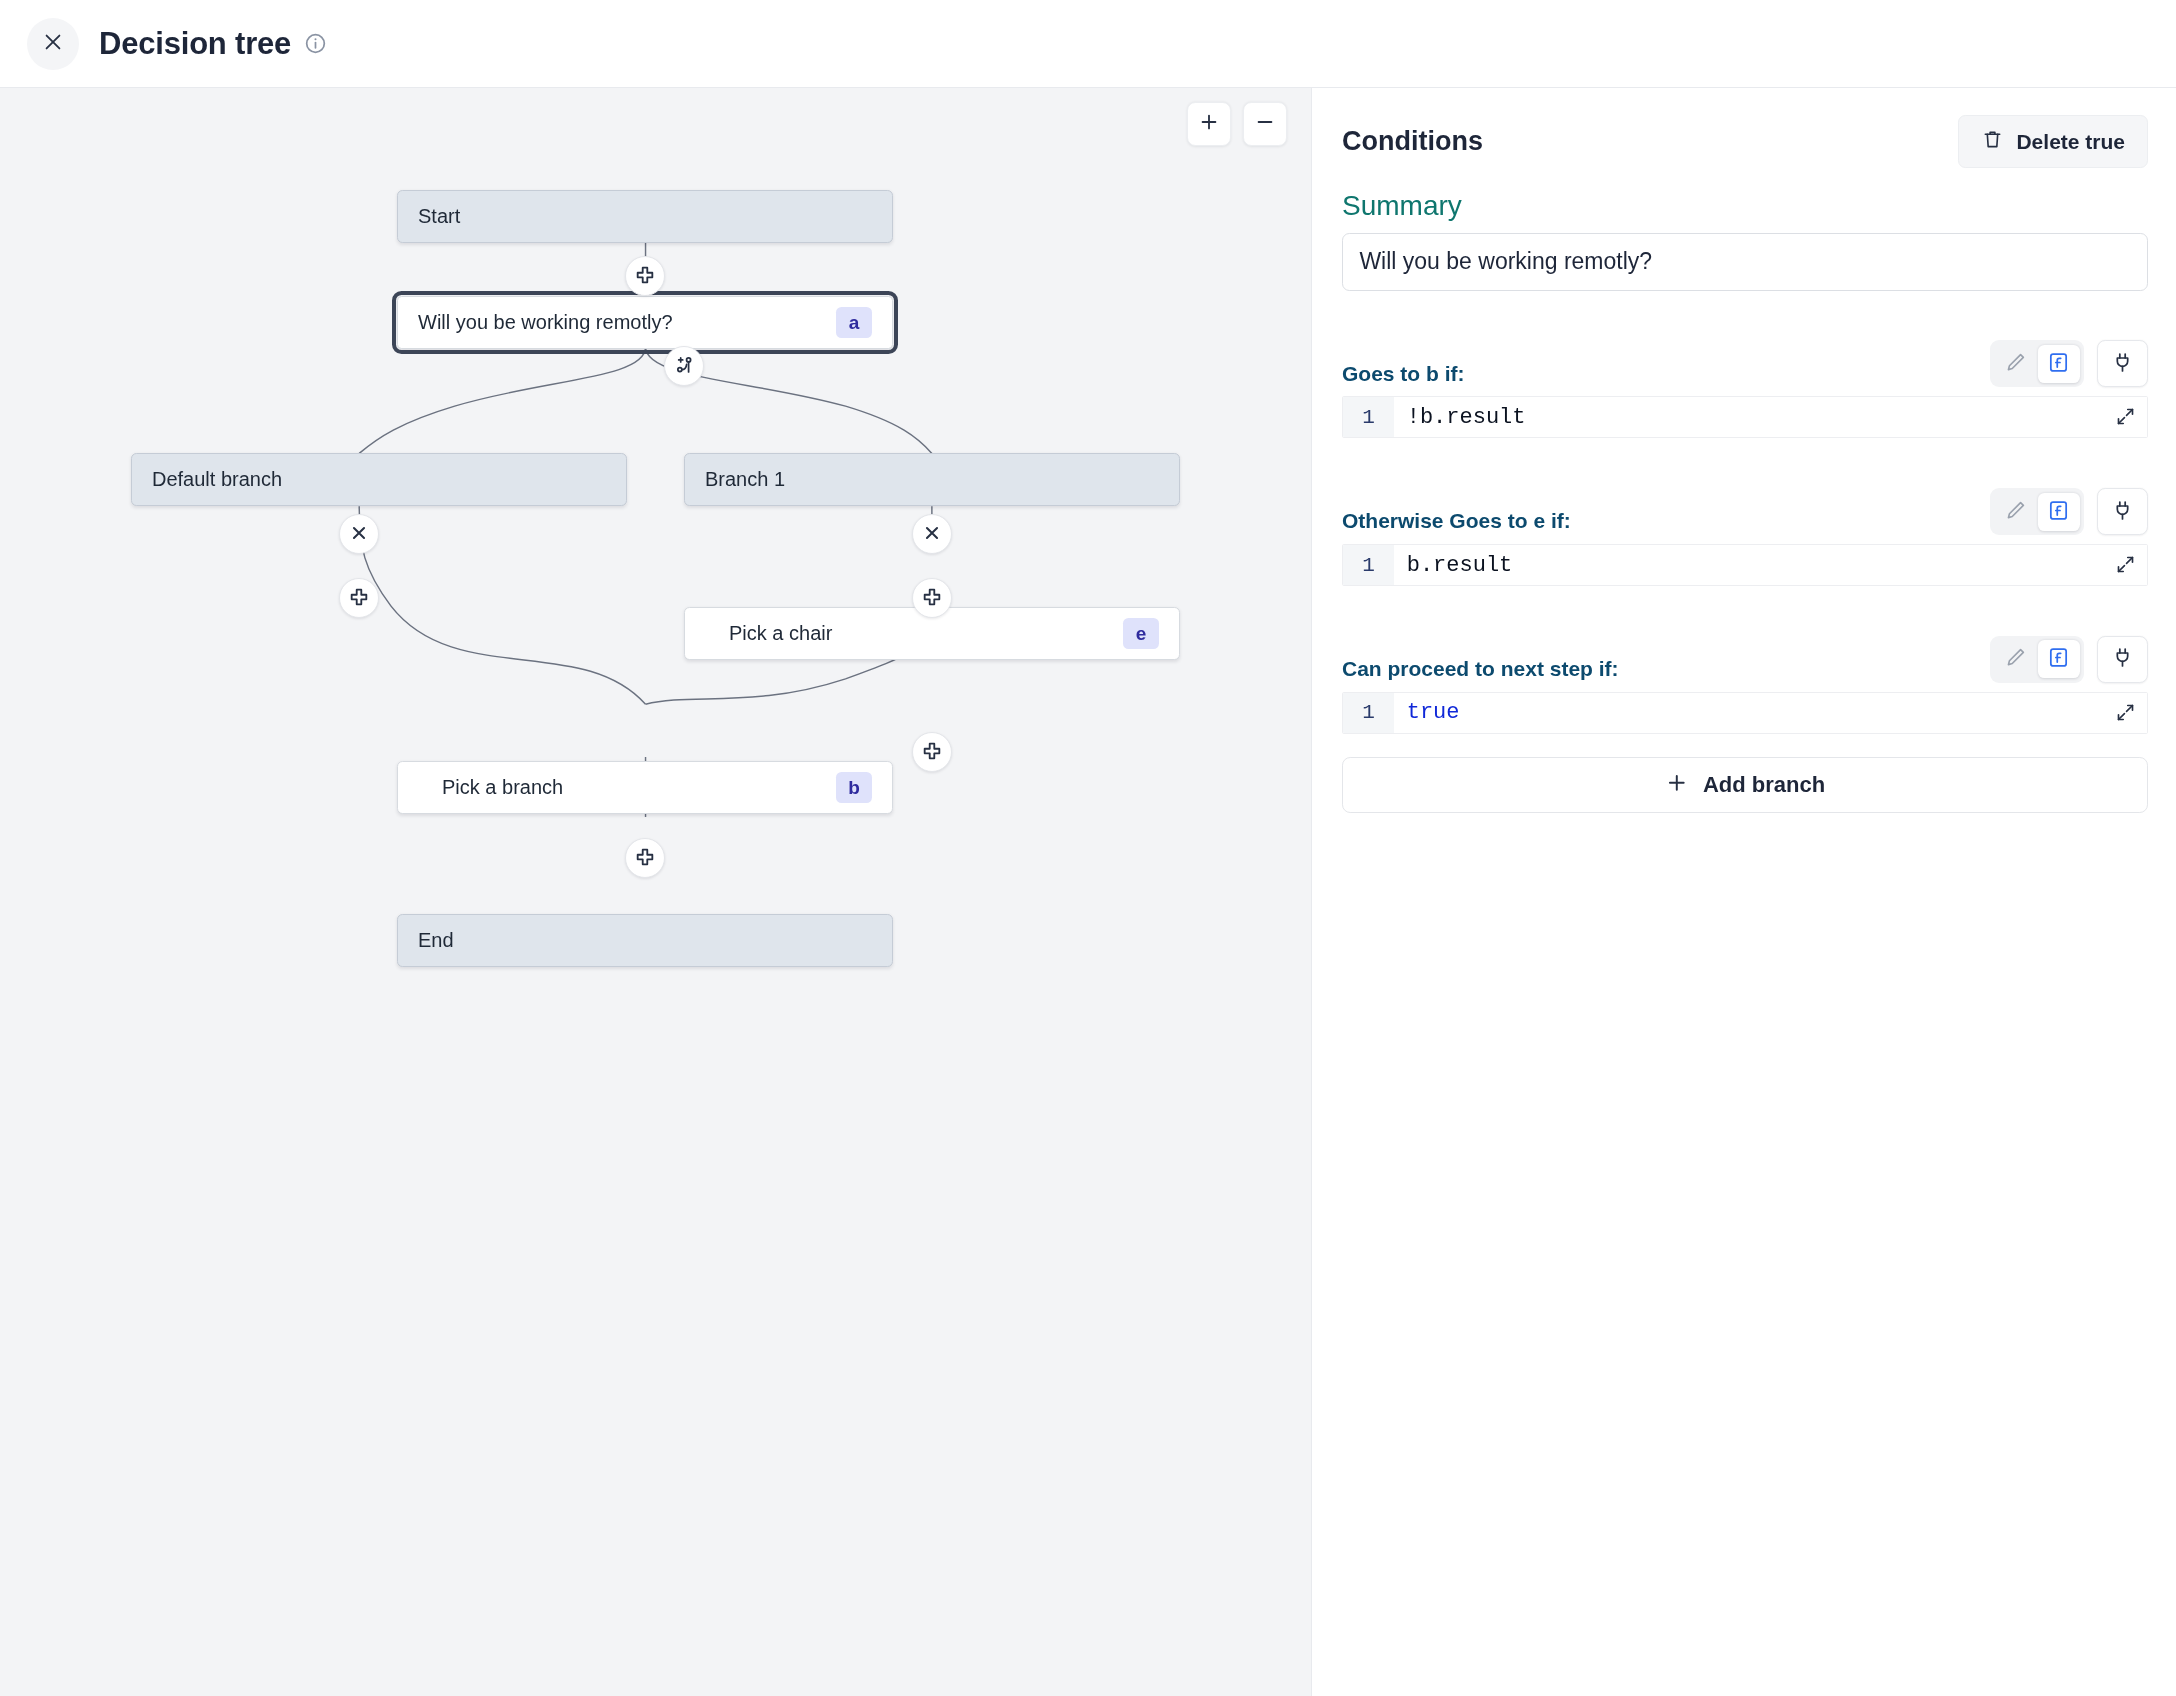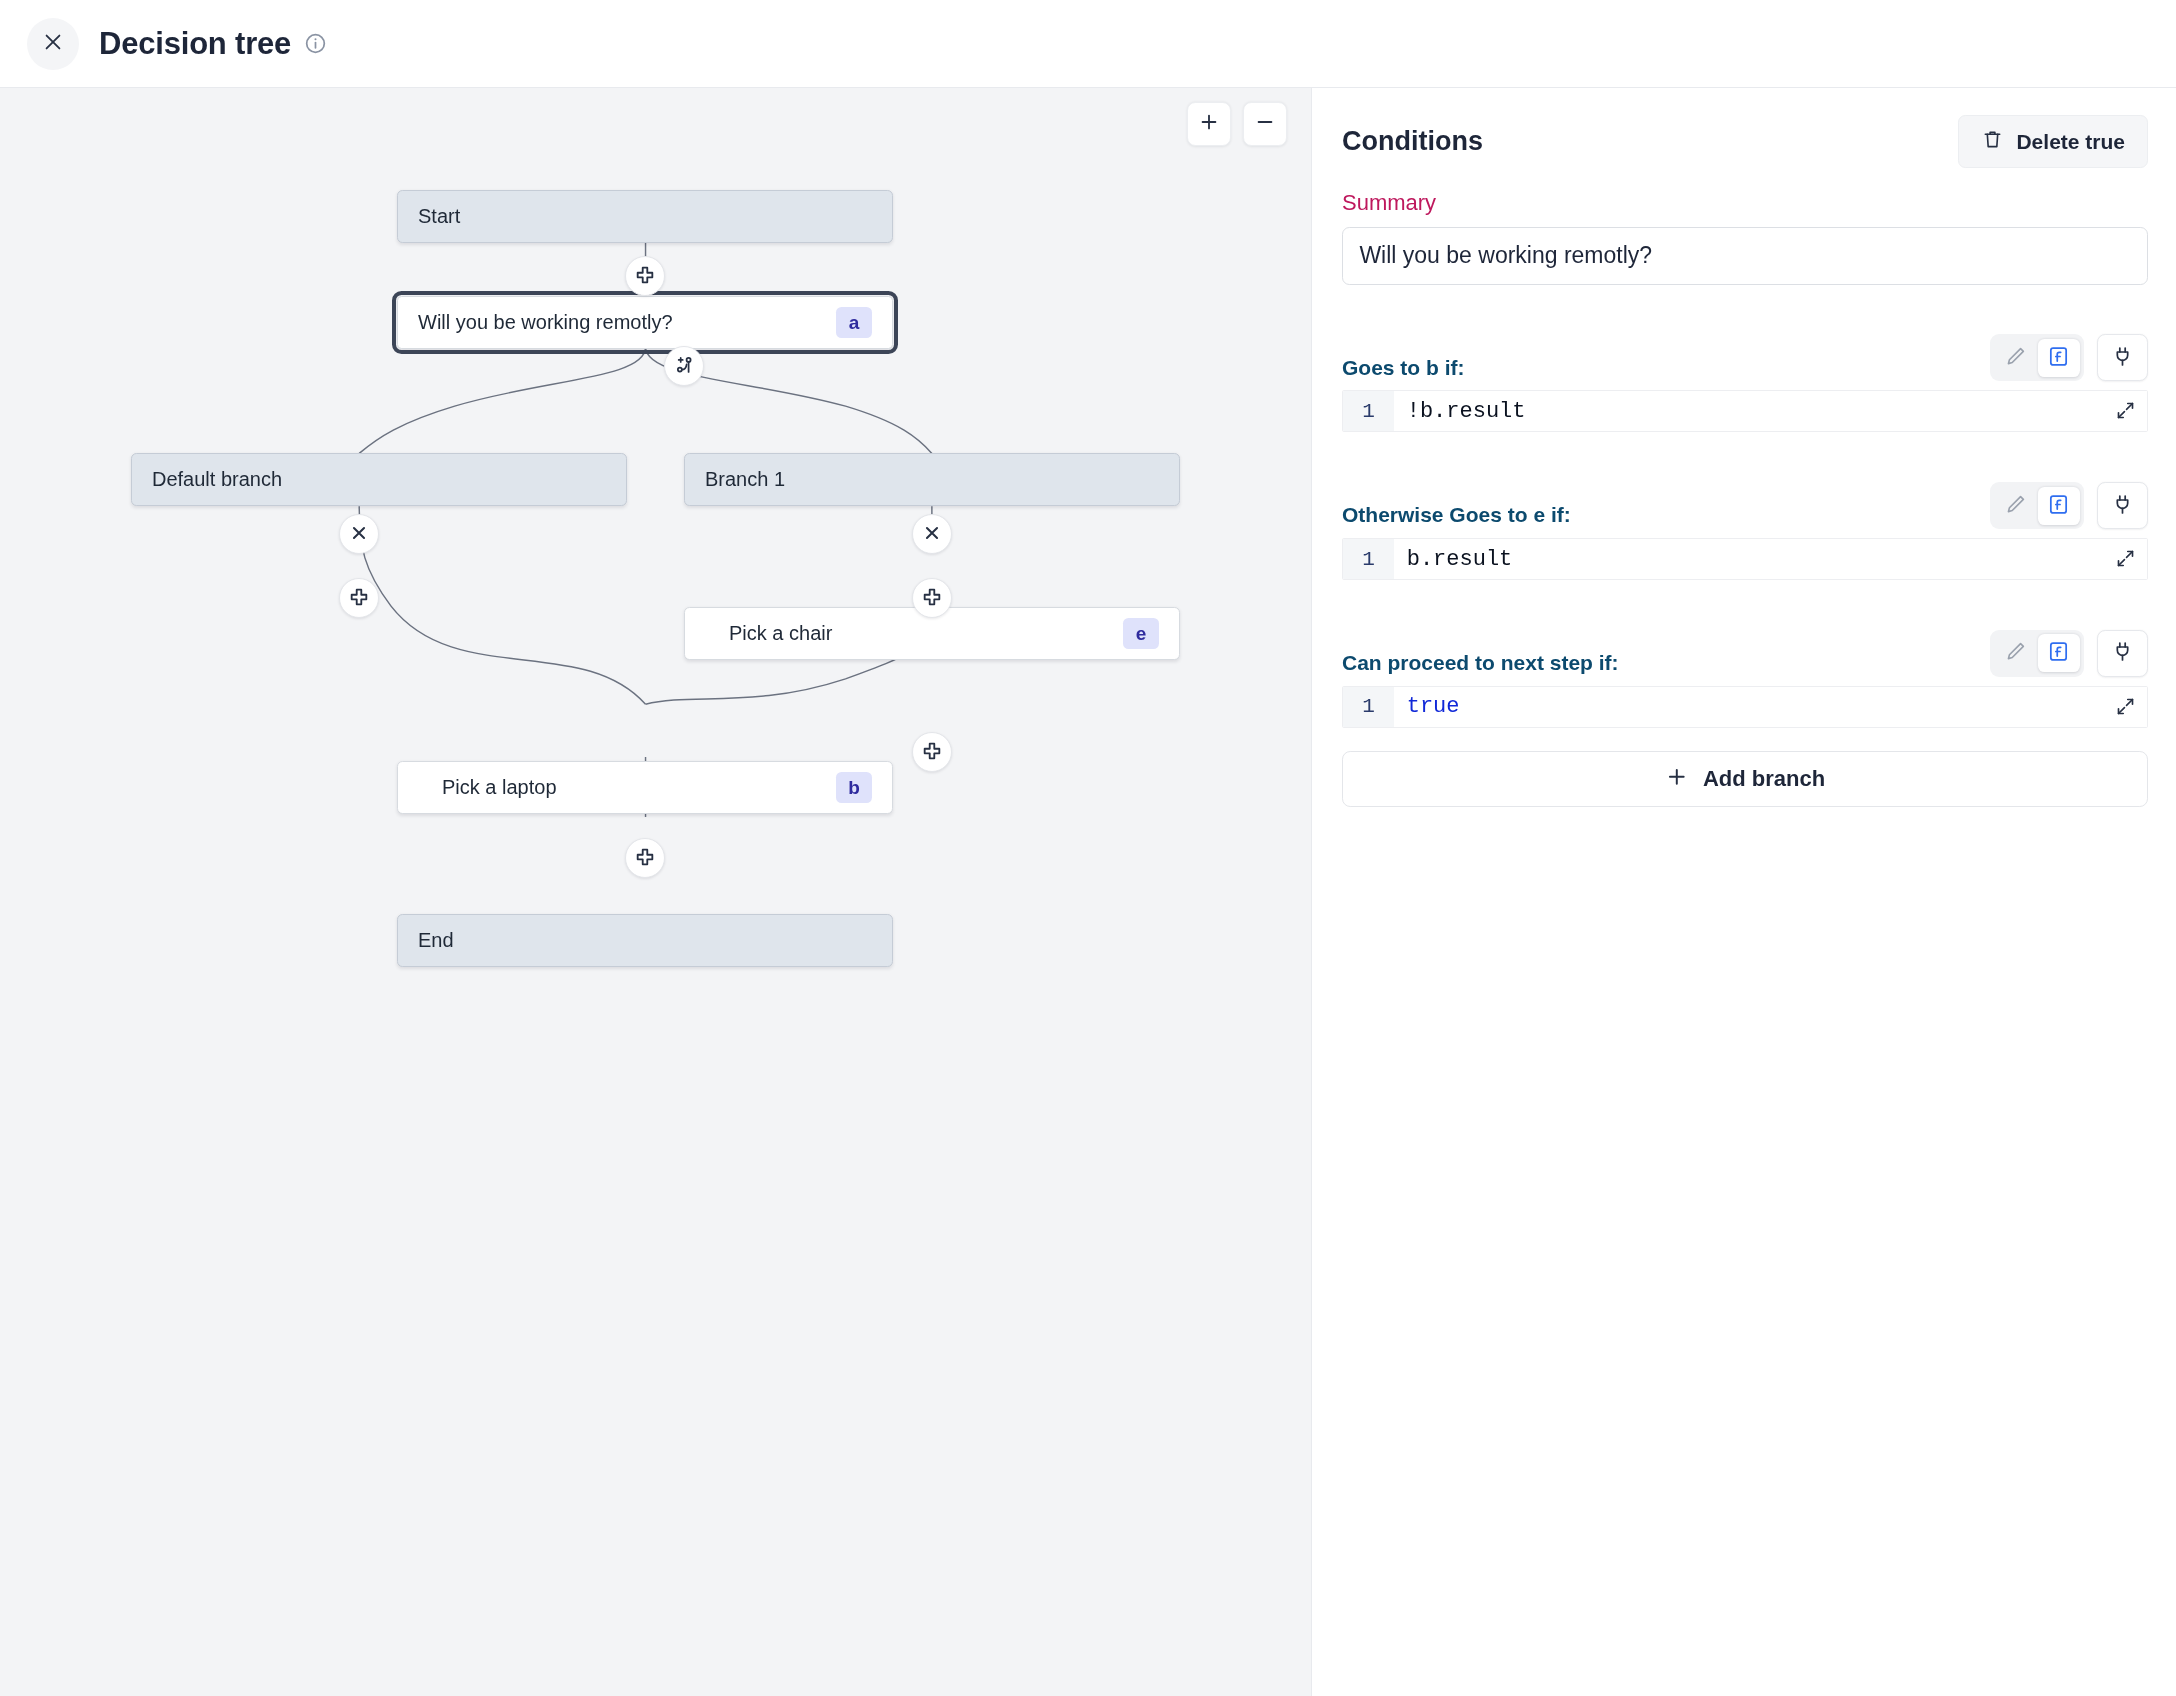"Summary" .field-label { color: #be185d -> #0f766e; font-size: 22px -> 28px }
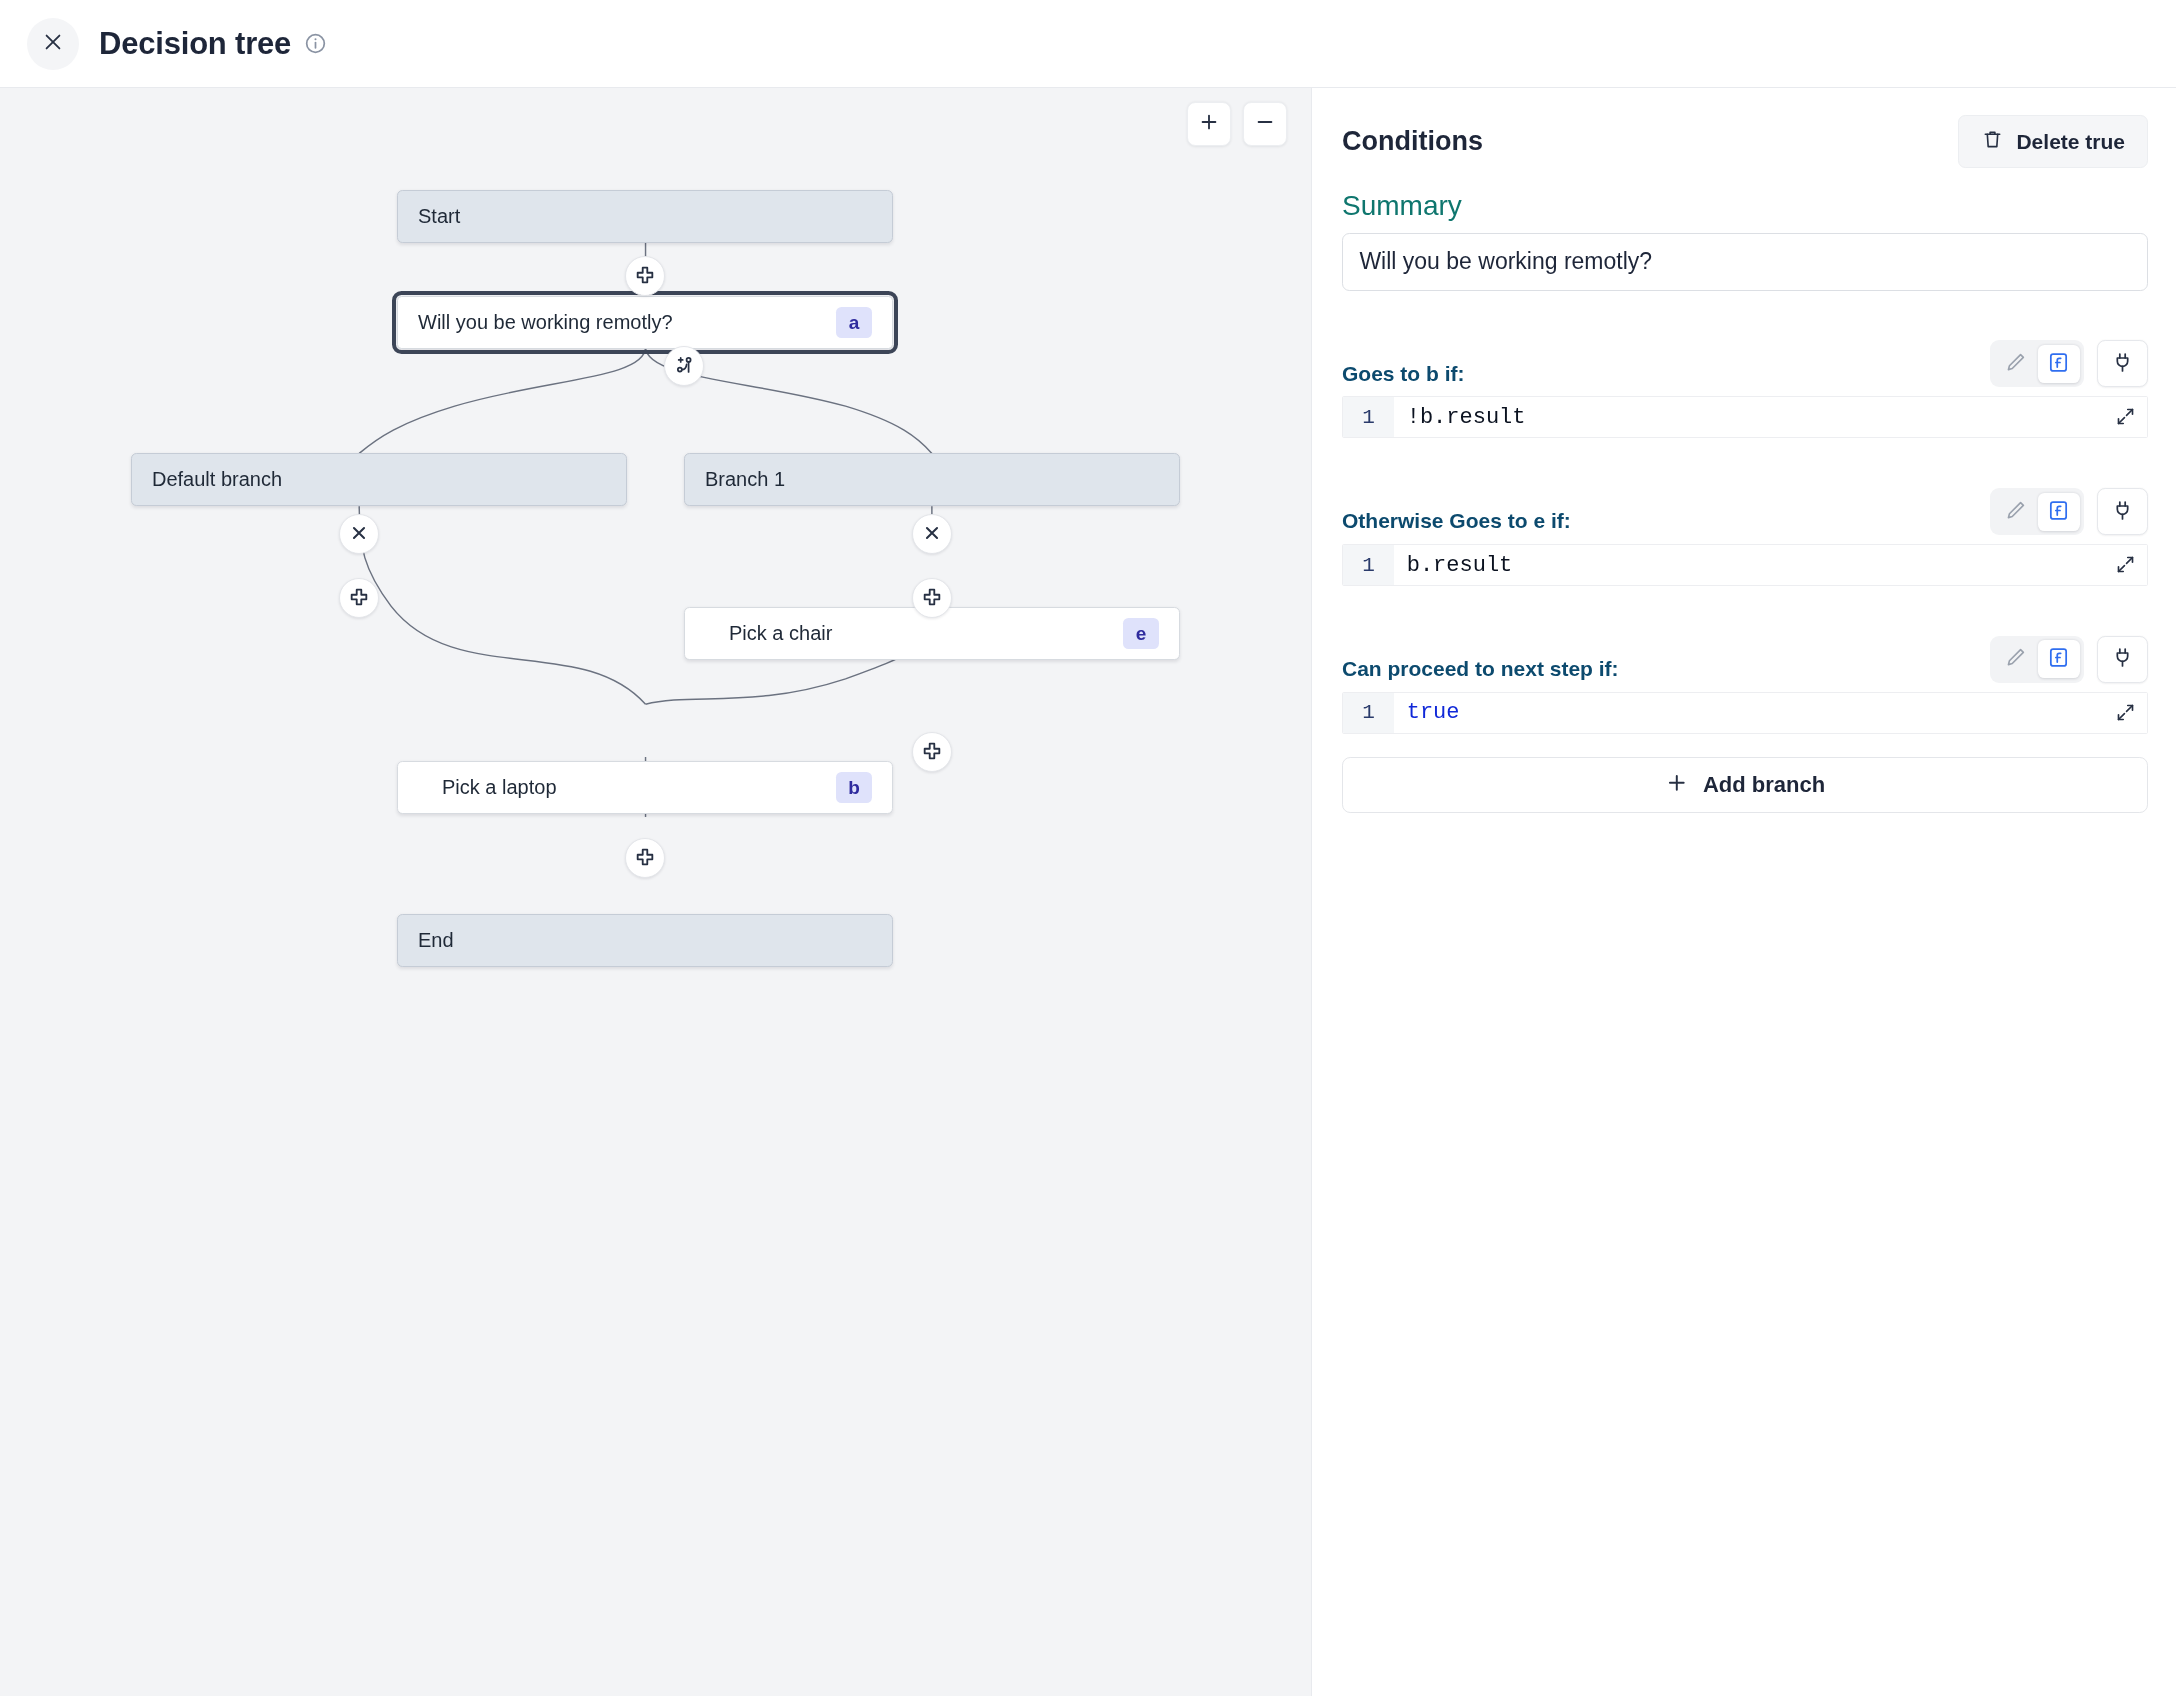"Pick a laptop" span.node-label { text: laptop -> branch }
